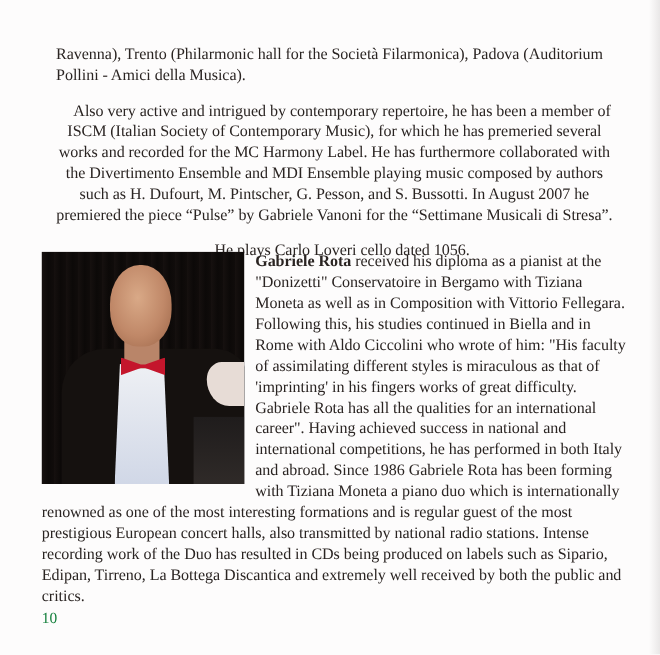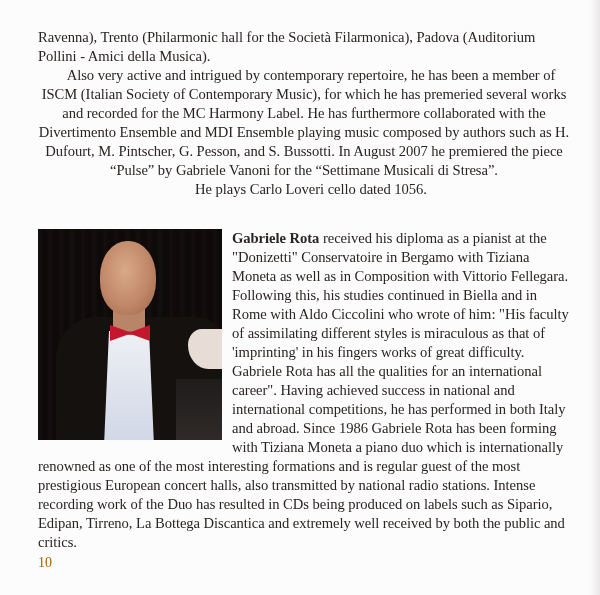"Ravenna), Trento (Philarmonic hall for" .top-block p { margin: 0 -> 13px }
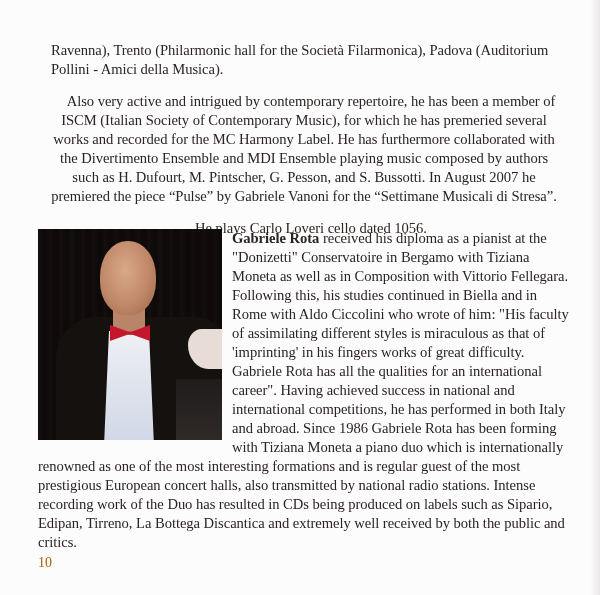"10" .page-number { color: #a16207 -> #15803d }
